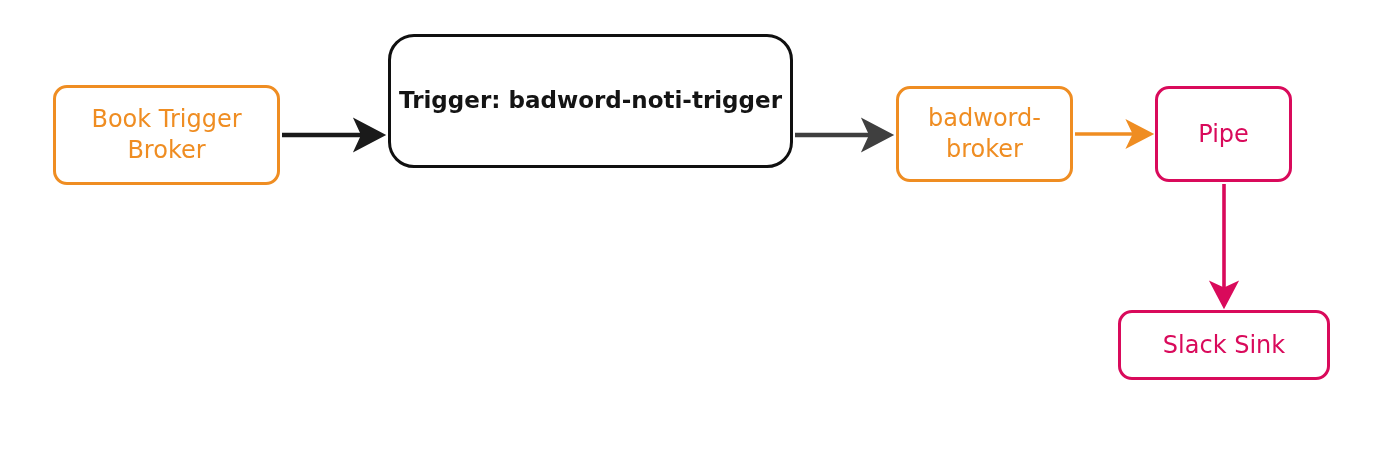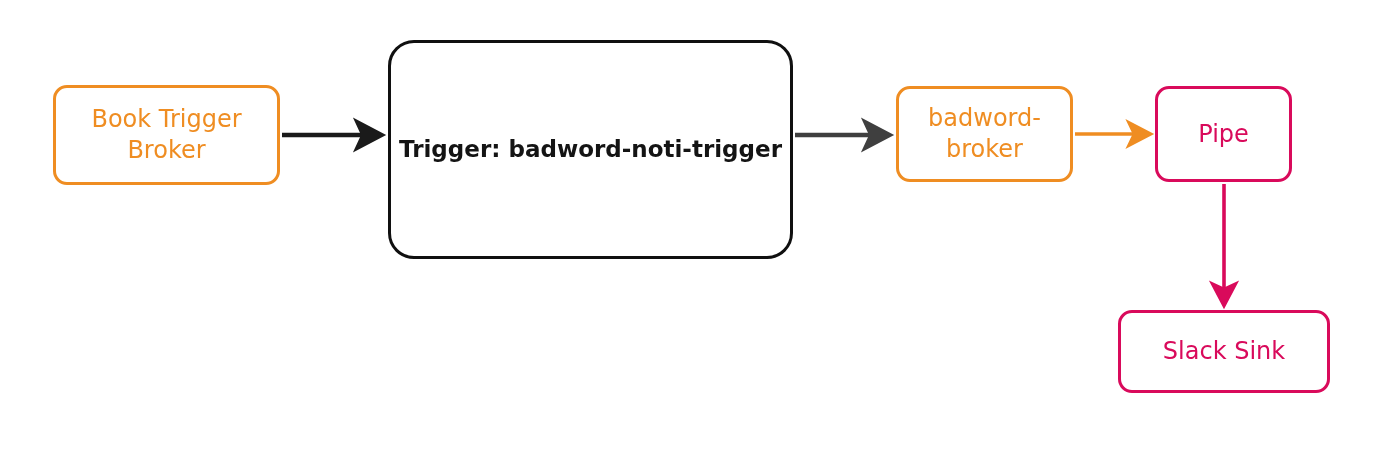"Trigger: badword-noti-trigger" div.node { height: 219px -> 134px; top: 40px -> 34px }
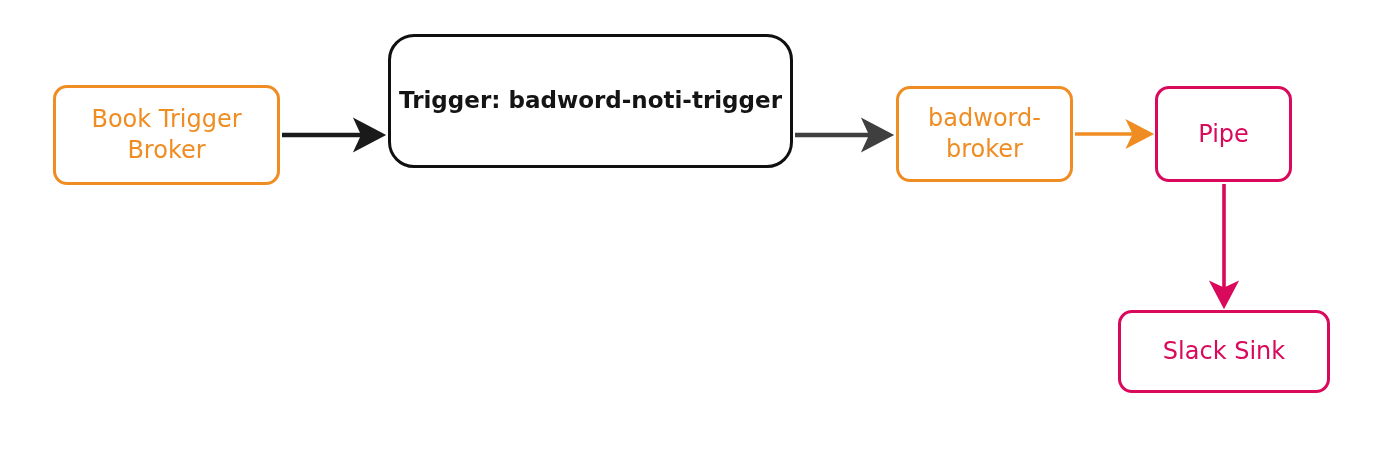"Slack Sink" div.node { height: 83px -> 70px }
